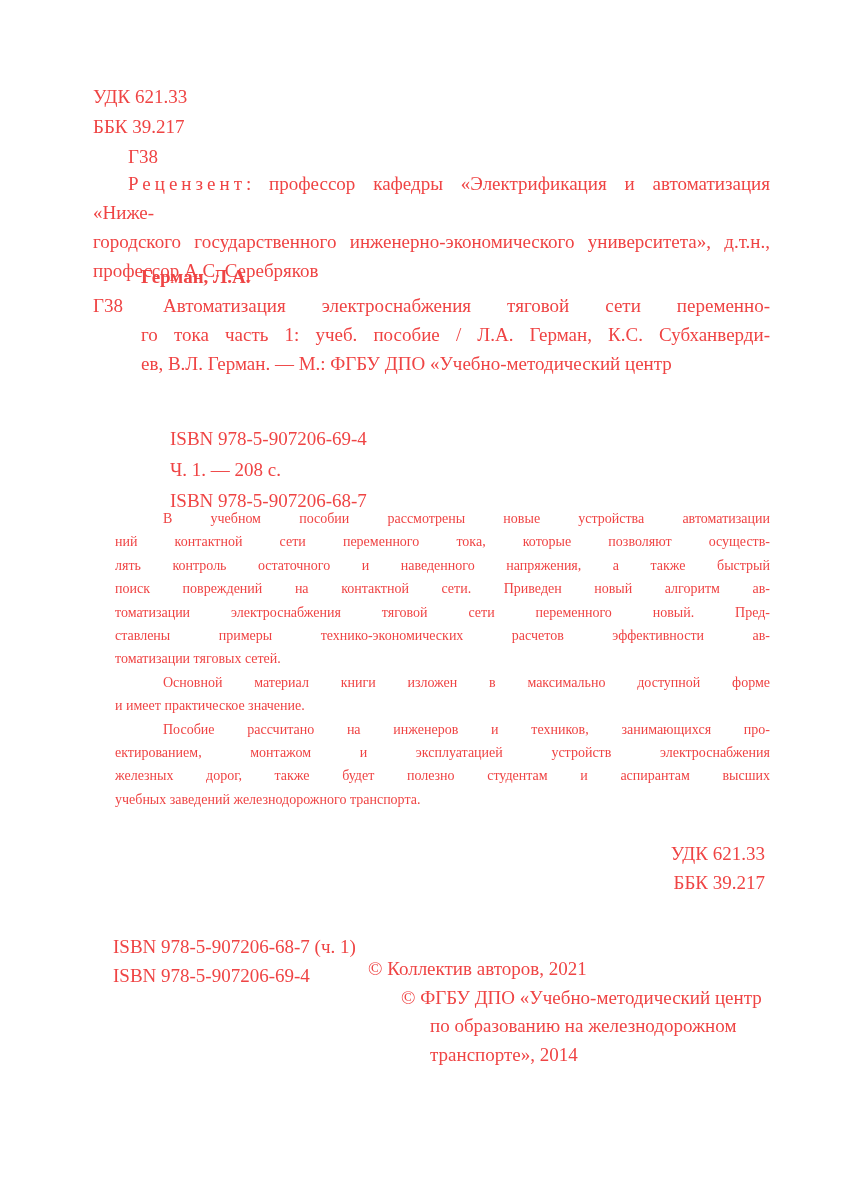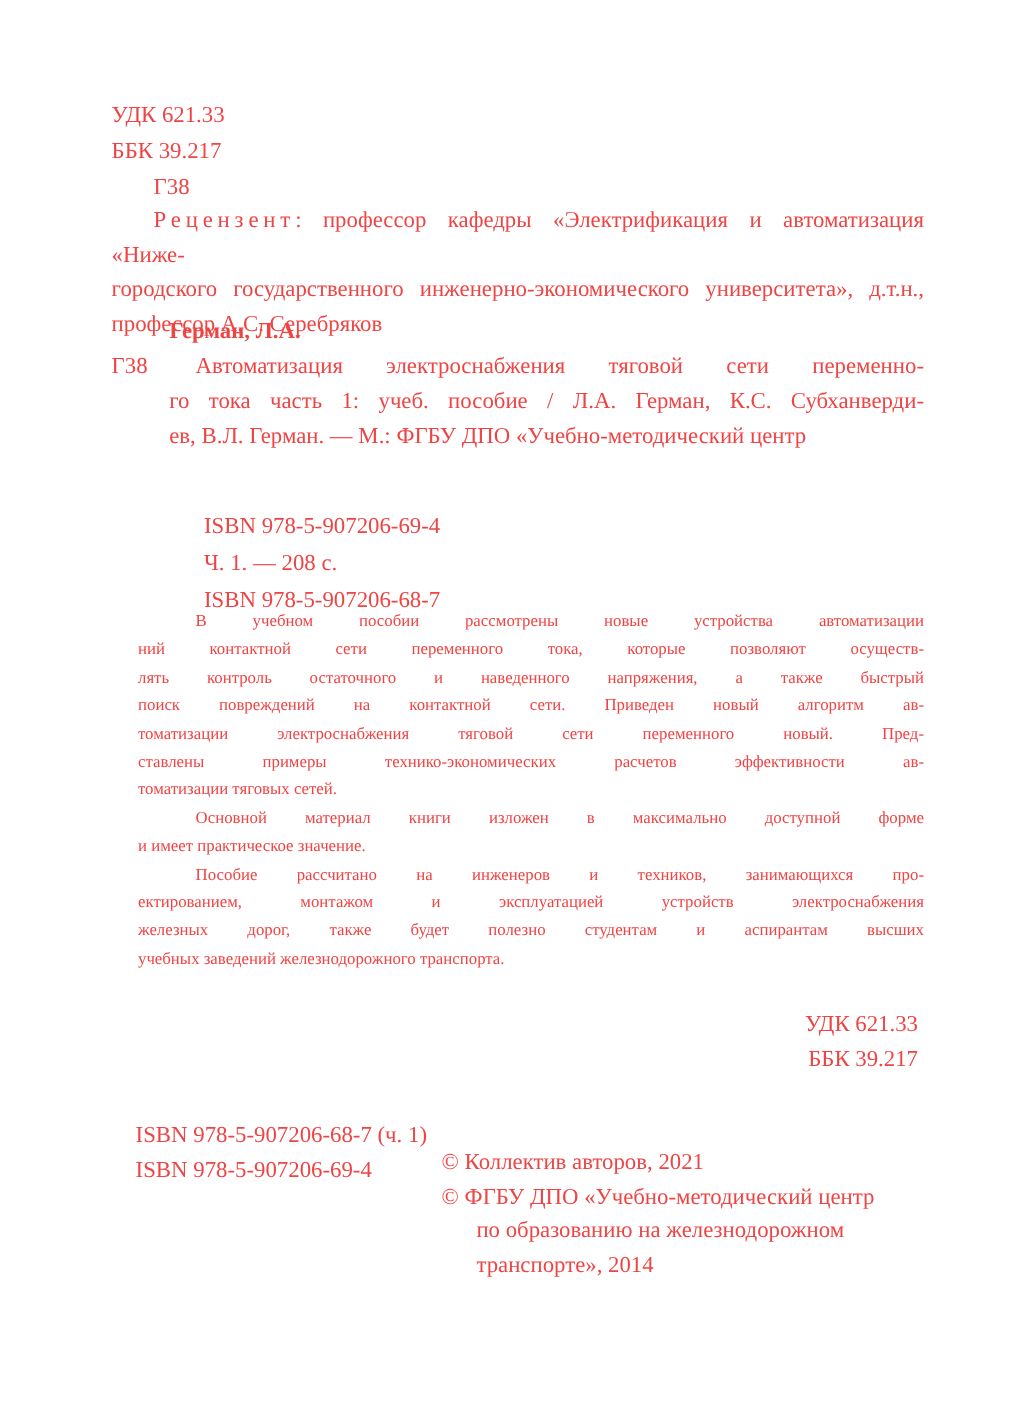"© ФГБУ ДПО «Учебно-методический центр" .hang > div { margin-left: none -> 33px }
